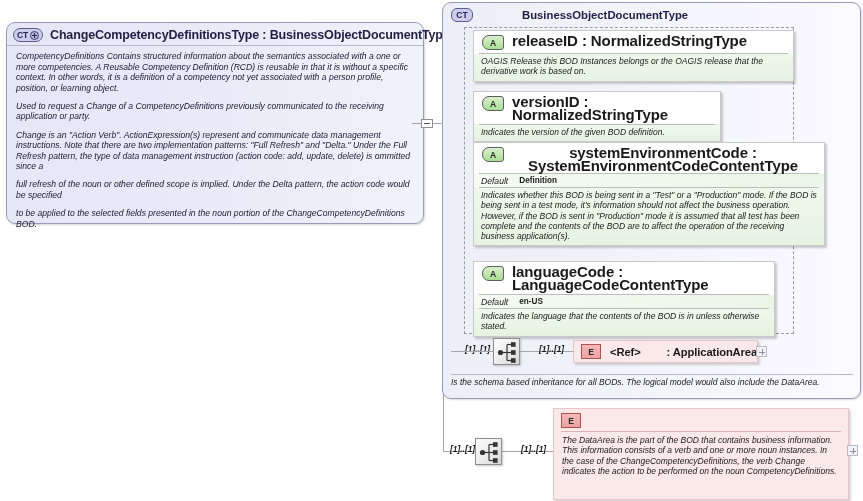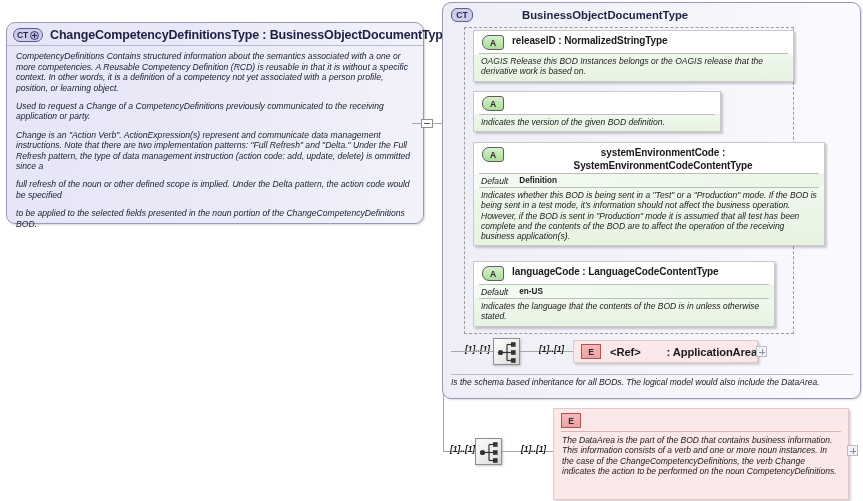"releaseID : NormalizedStringType" .attr-name { font-size: 10px -> 15px }
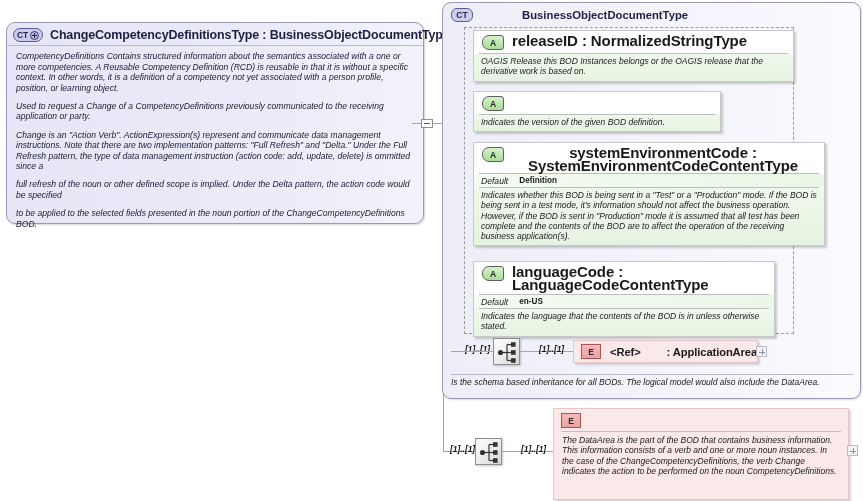"versionID : NormalizedStringType" span.attr-name { html: none -> <span>versionID : NormalizedStringType</span> }
